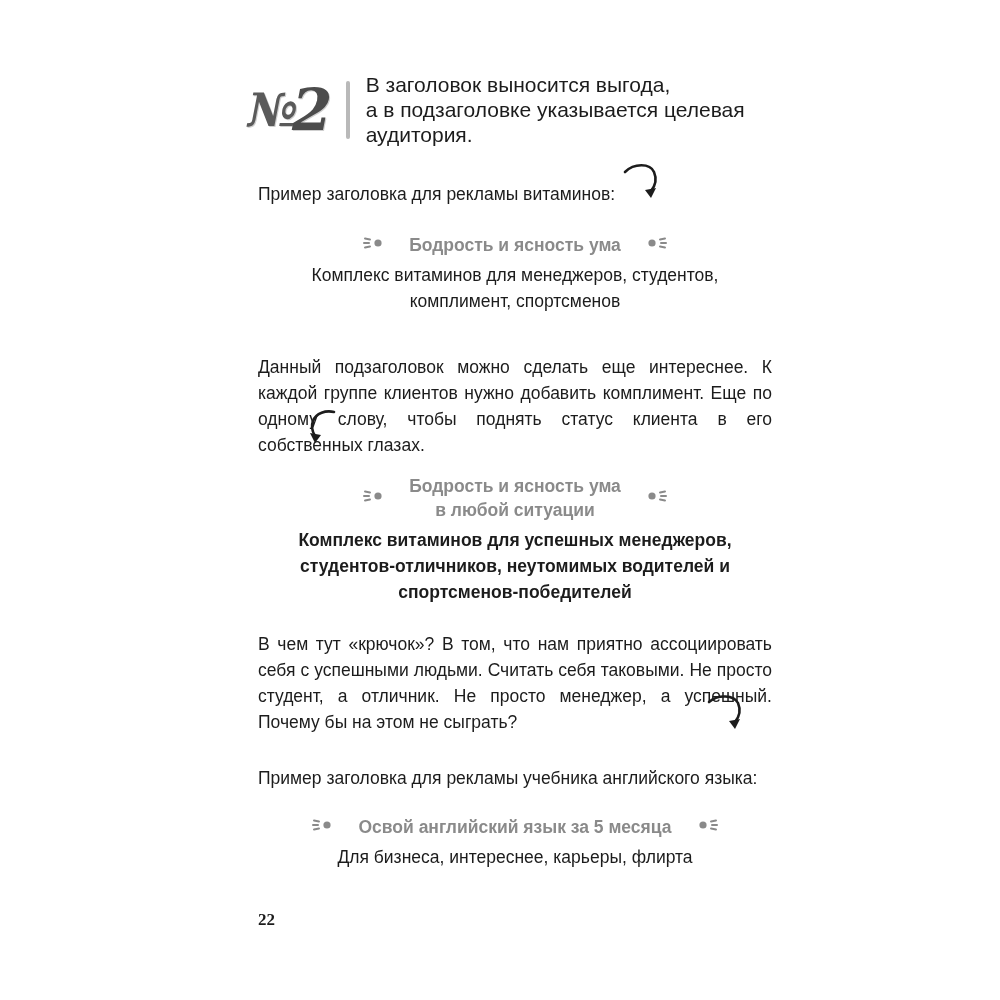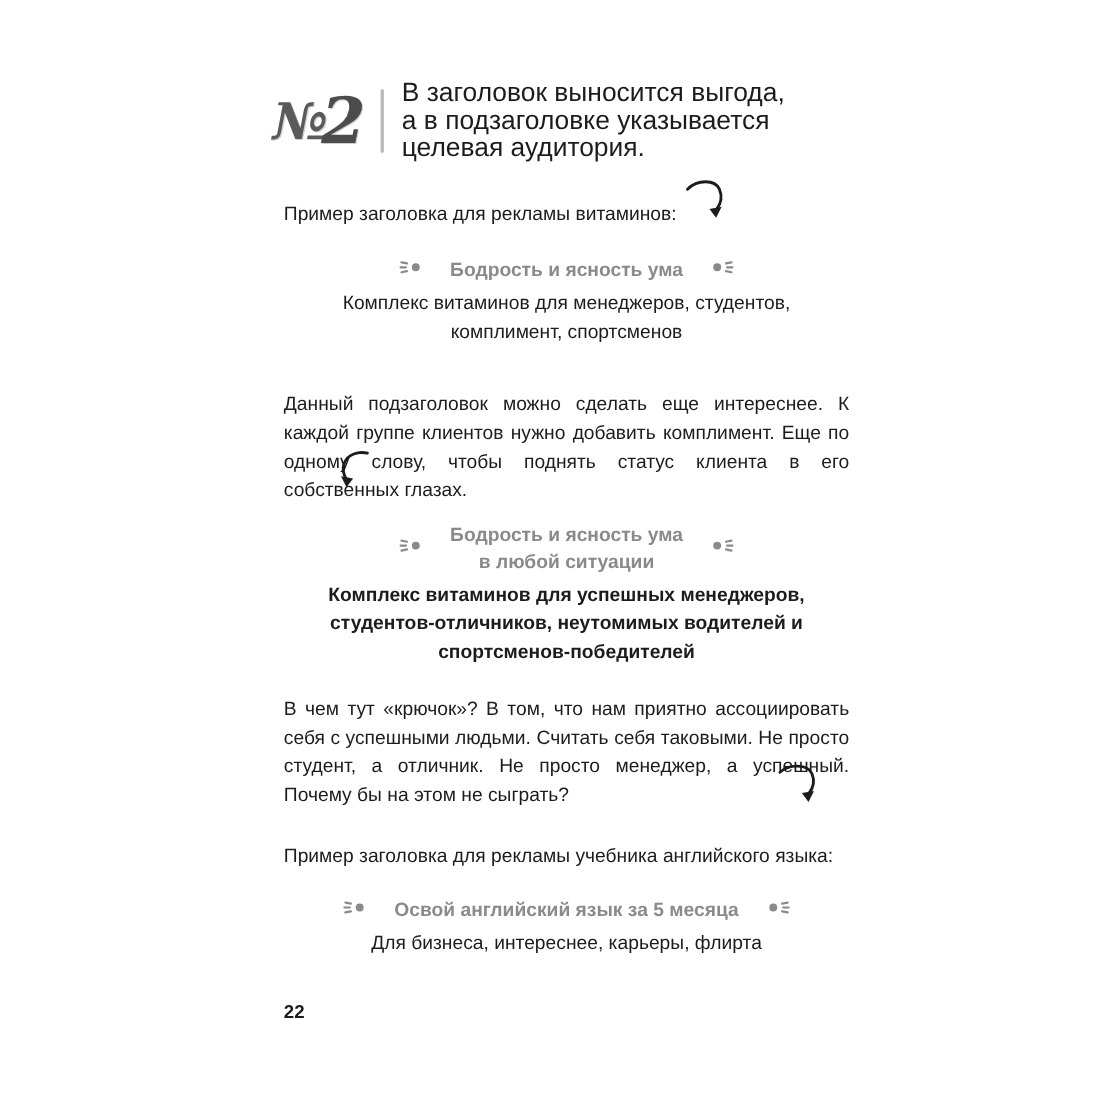"В заголовок выносится выгода," .lead { font-size: 24px -> 21px }
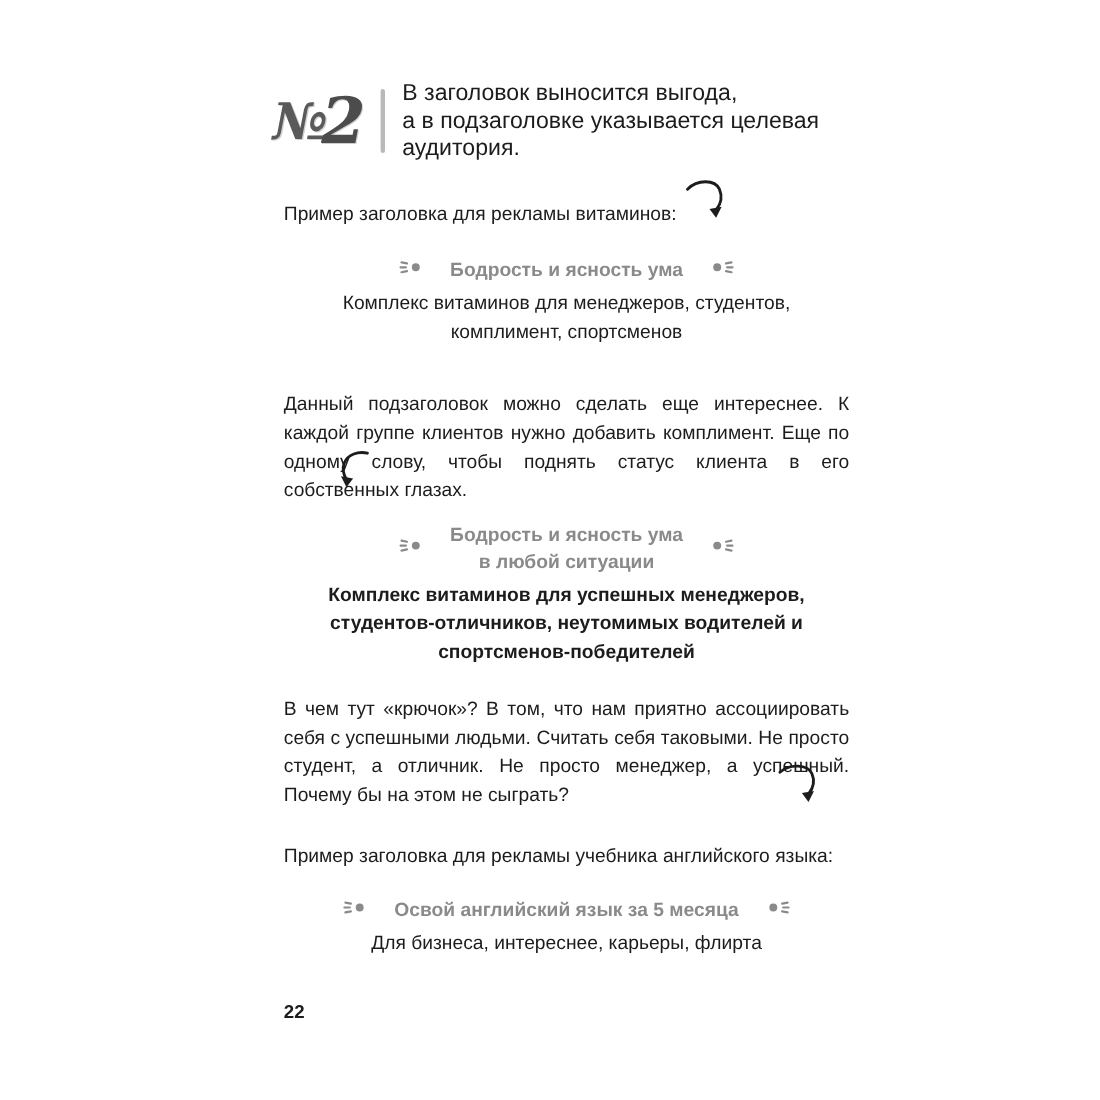"22" .page-number { font-family: none -> Liberation Serif, serif }
